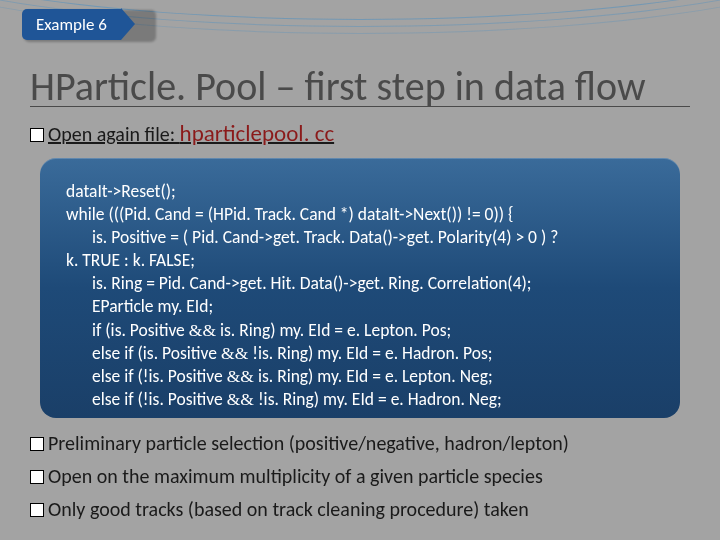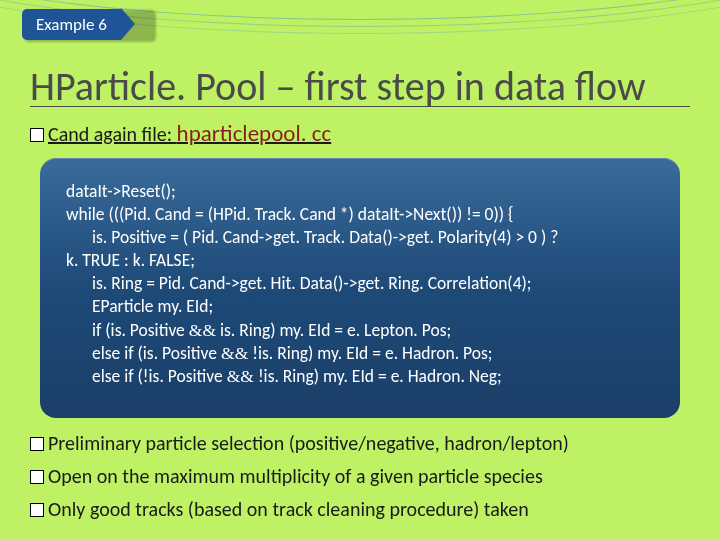"Example 6" .slide { background: #bef264 -> #a3a3a3 }
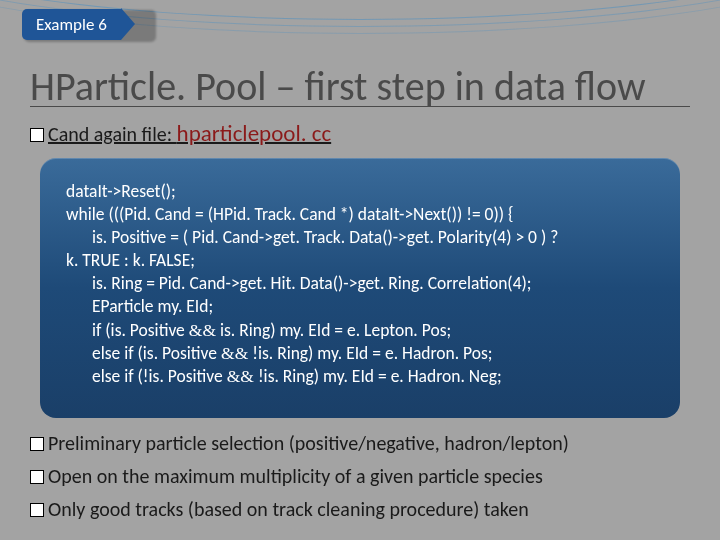"Cand again file:" span { text: Cand -> Open }
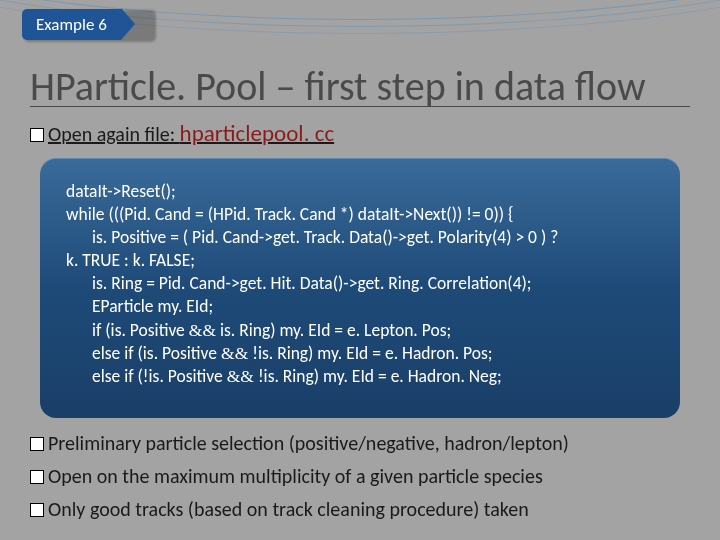"else if (!is. Positive && is." div.indent1 { html: none -> <div>else if (!is. Positive <span>&amp;&amp;</span> is. Ring) my. EId = e. Lepton. Neg;</div> }
